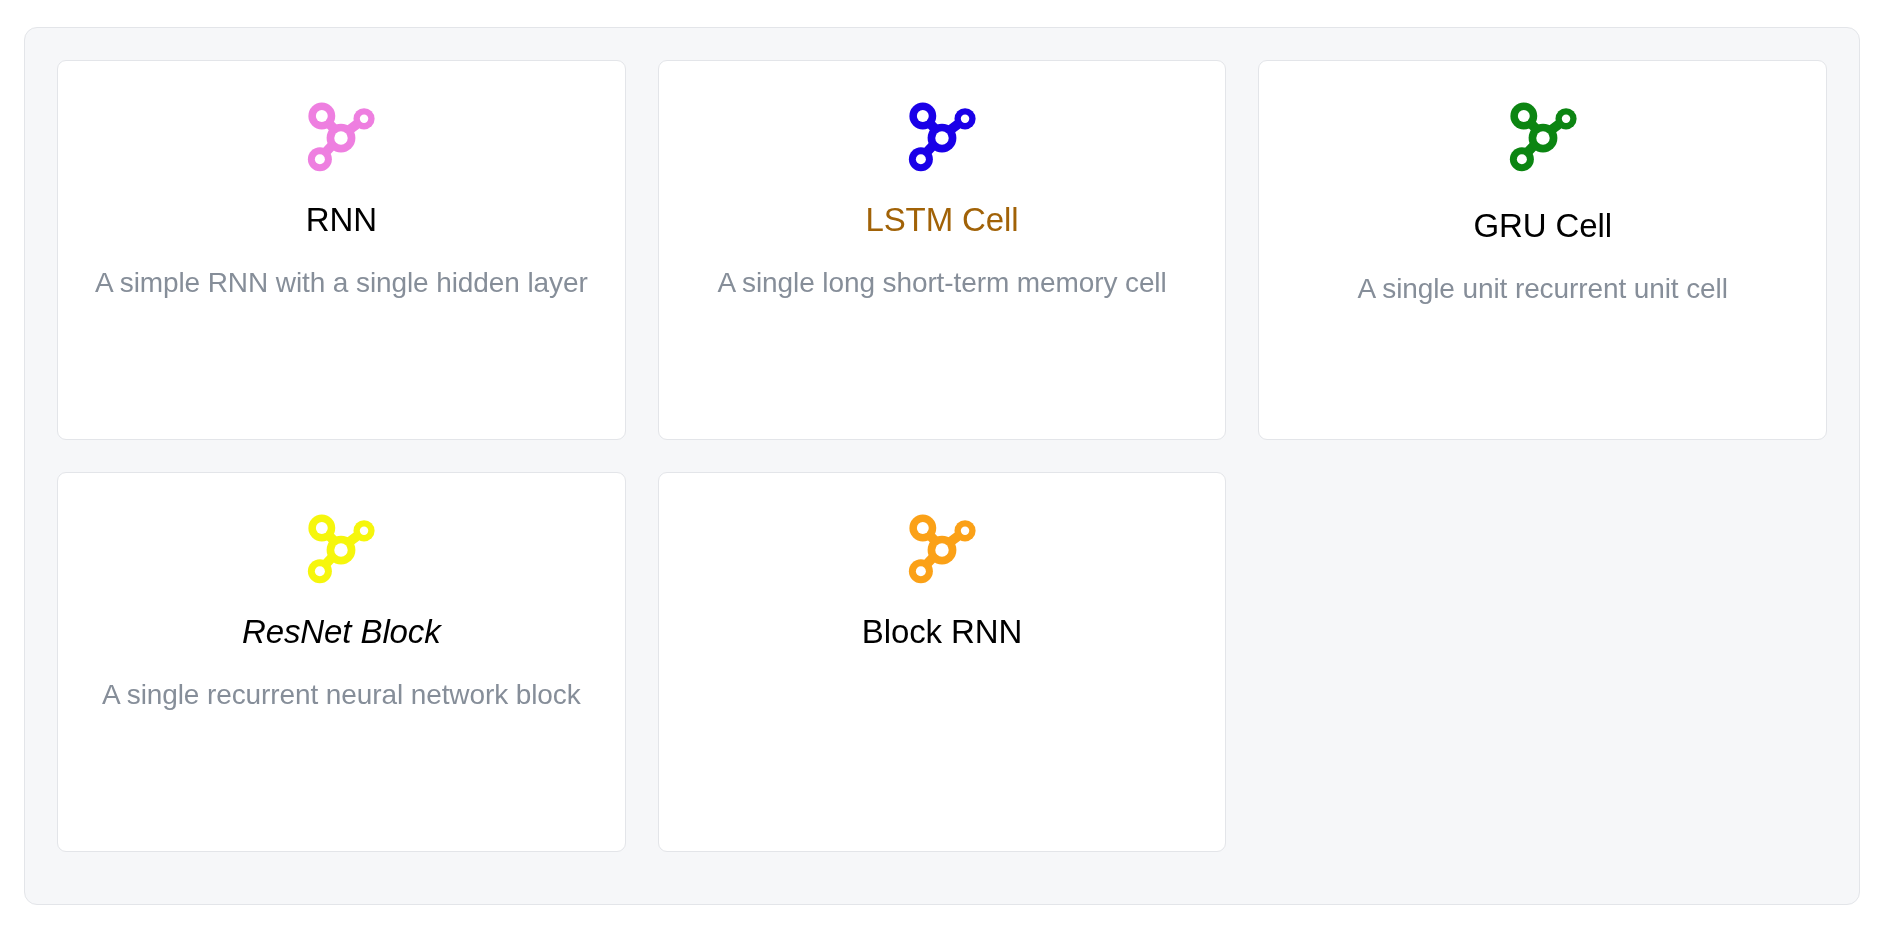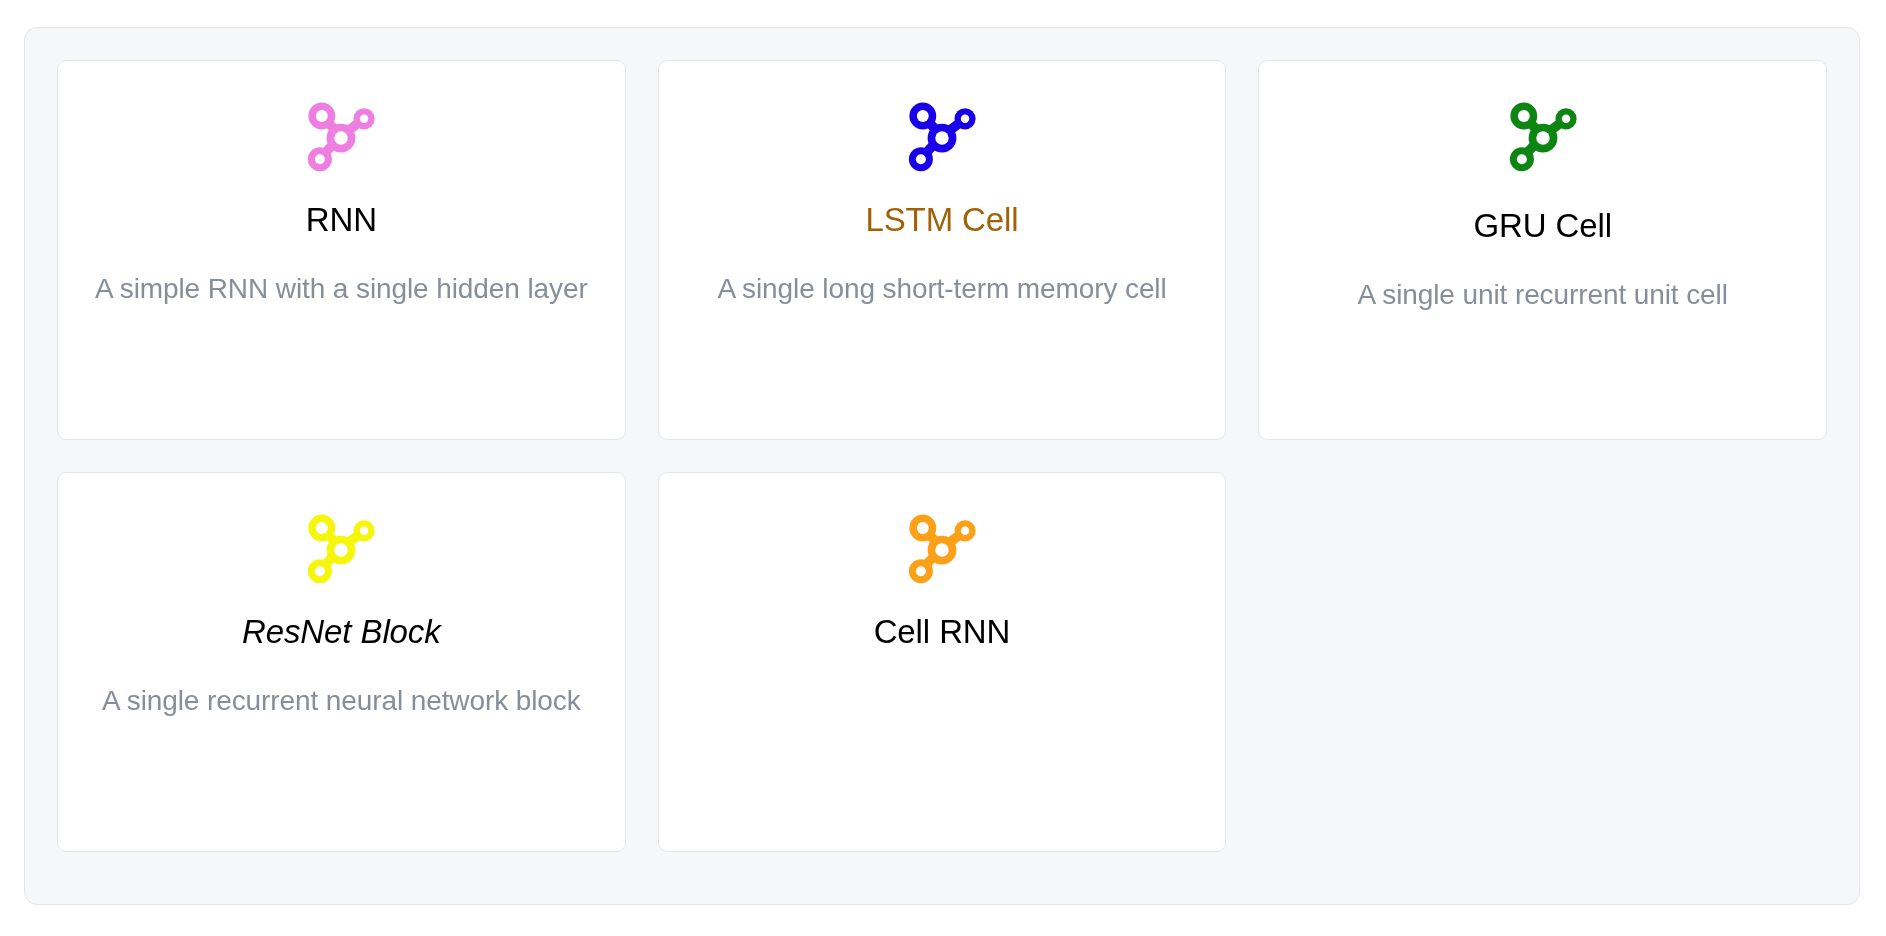"A simple RNN with a" .card-desc { margin-top: 26px -> 20px }
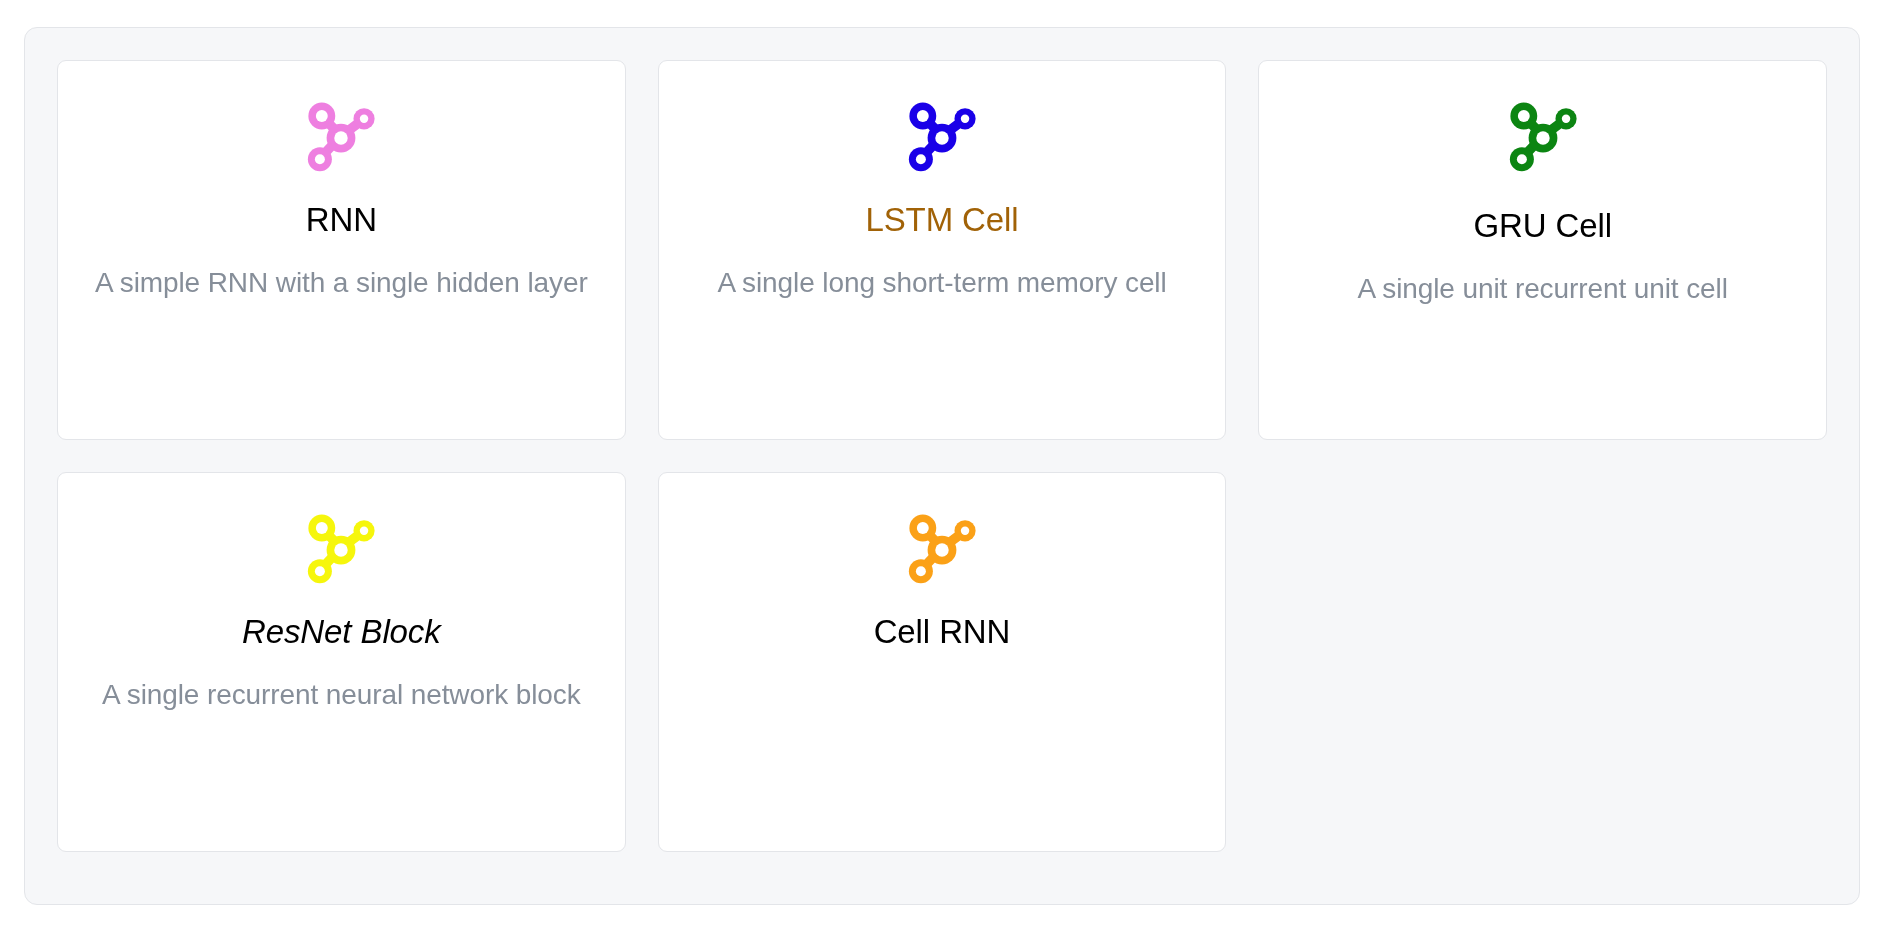"Cell RNN" div.card-title { text: Cell -> Block }
